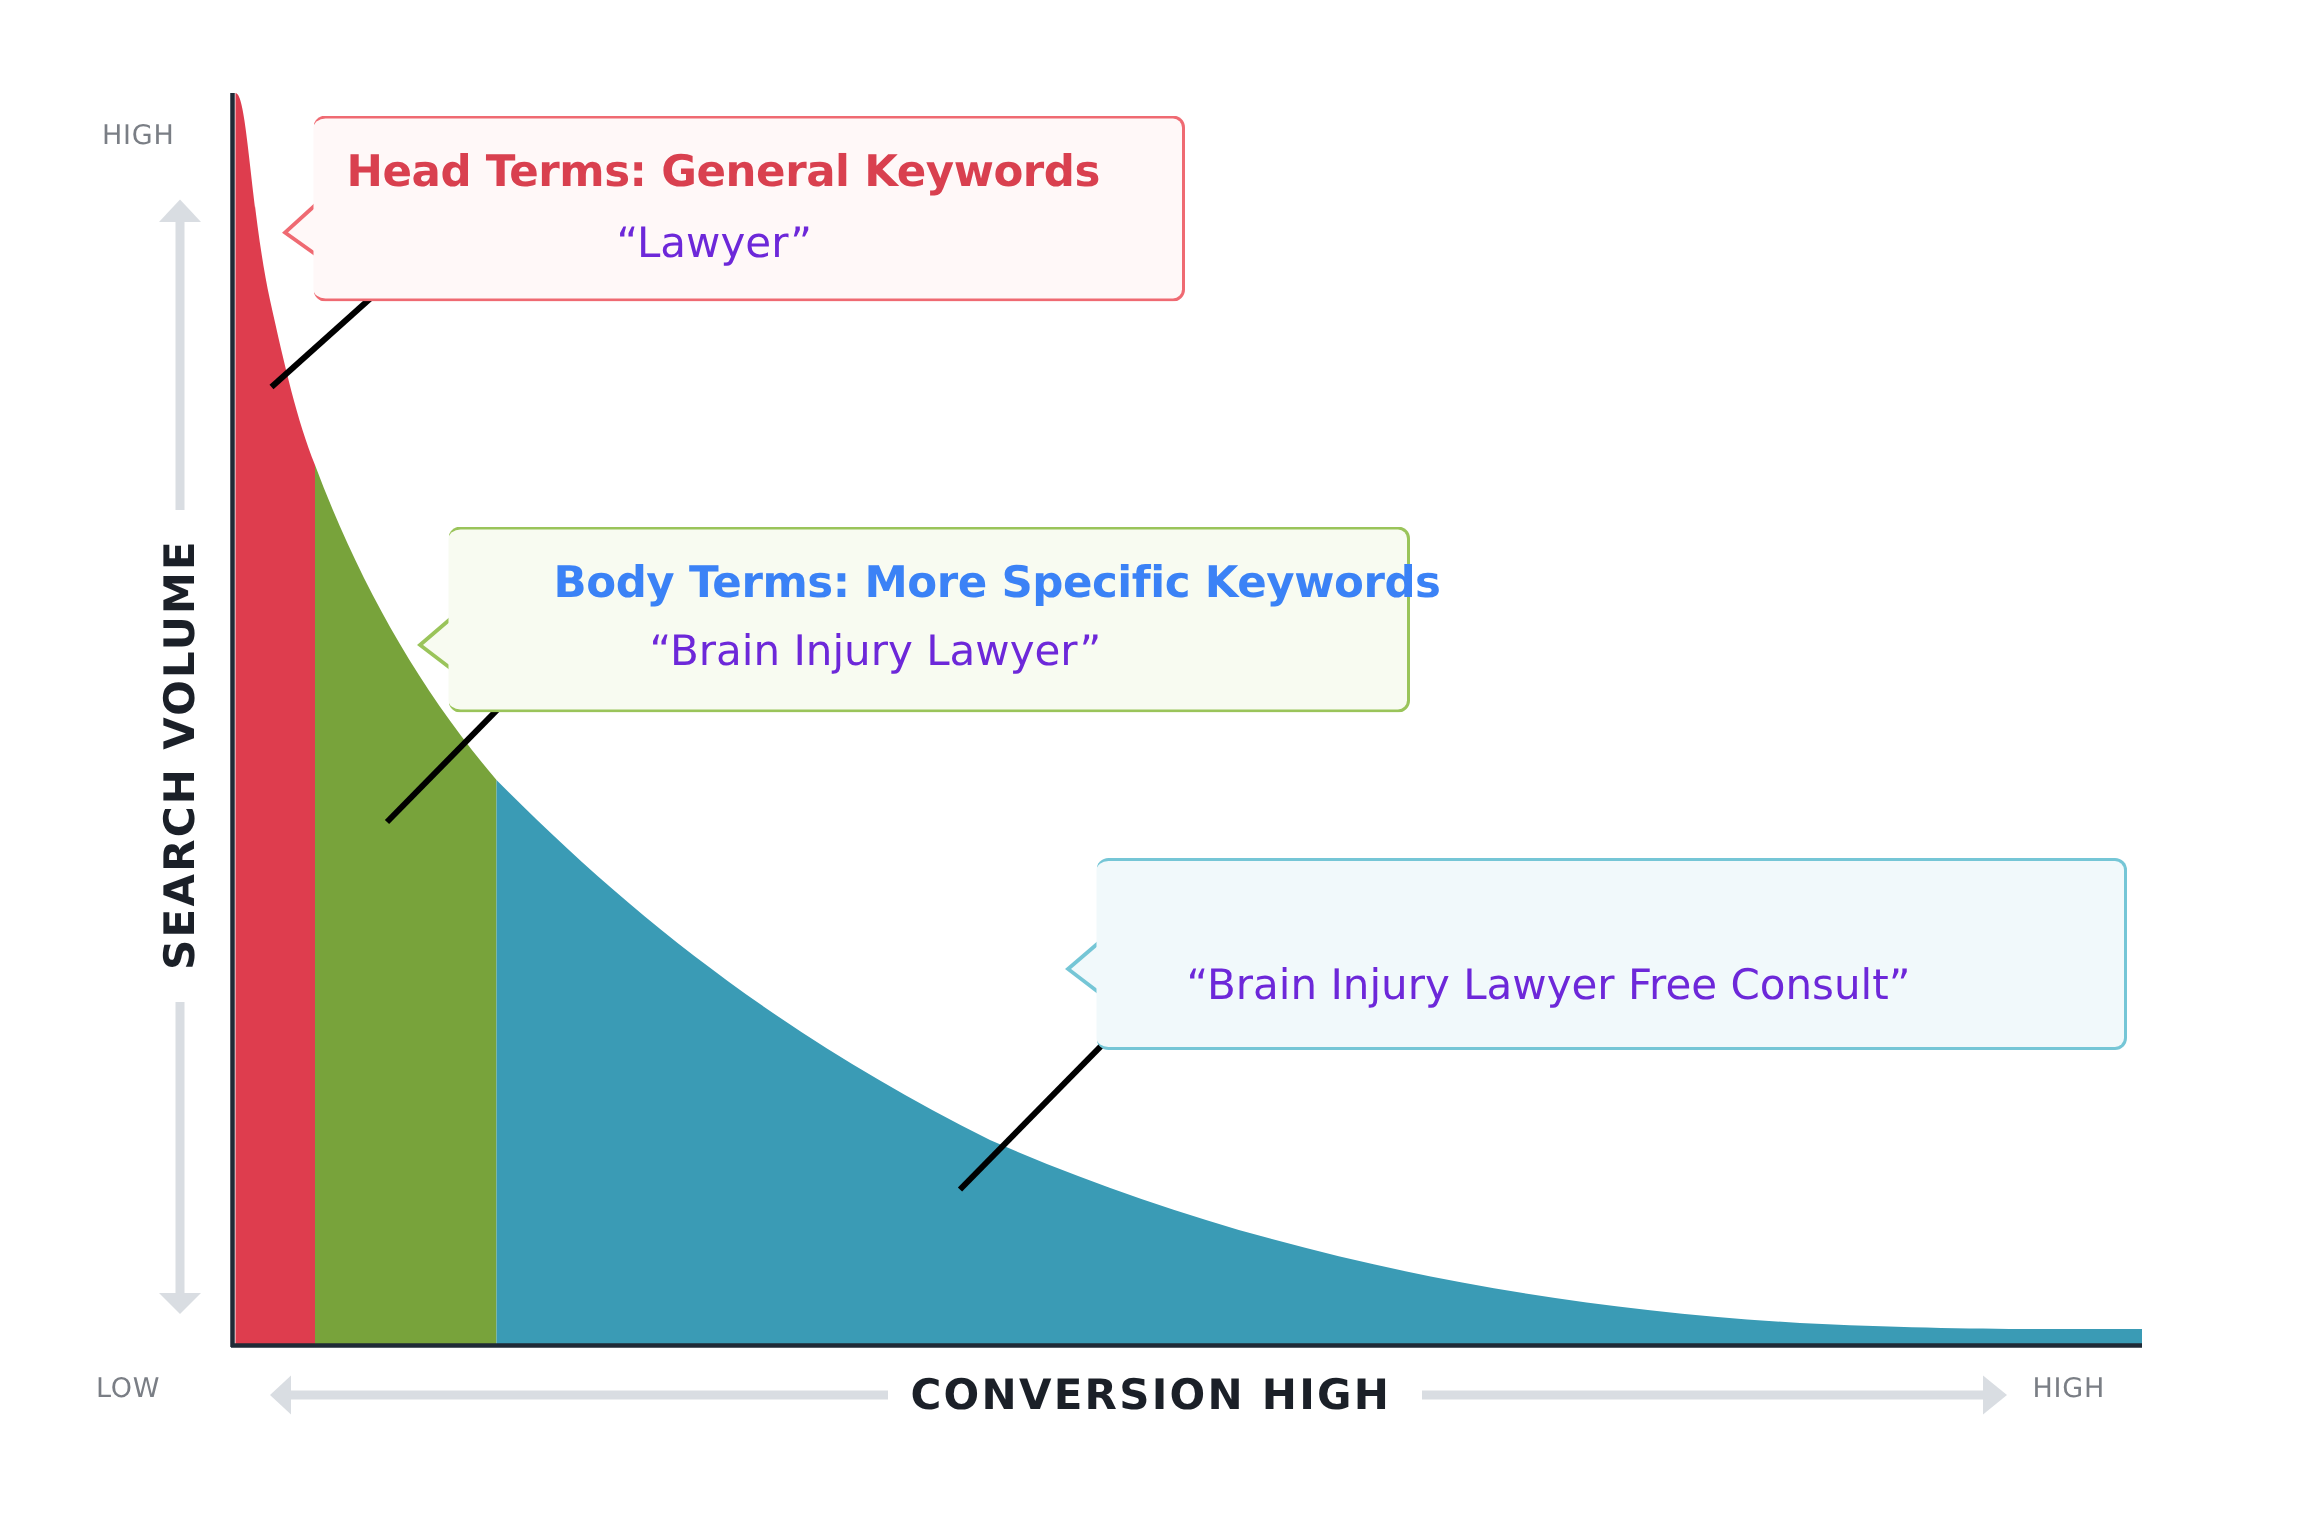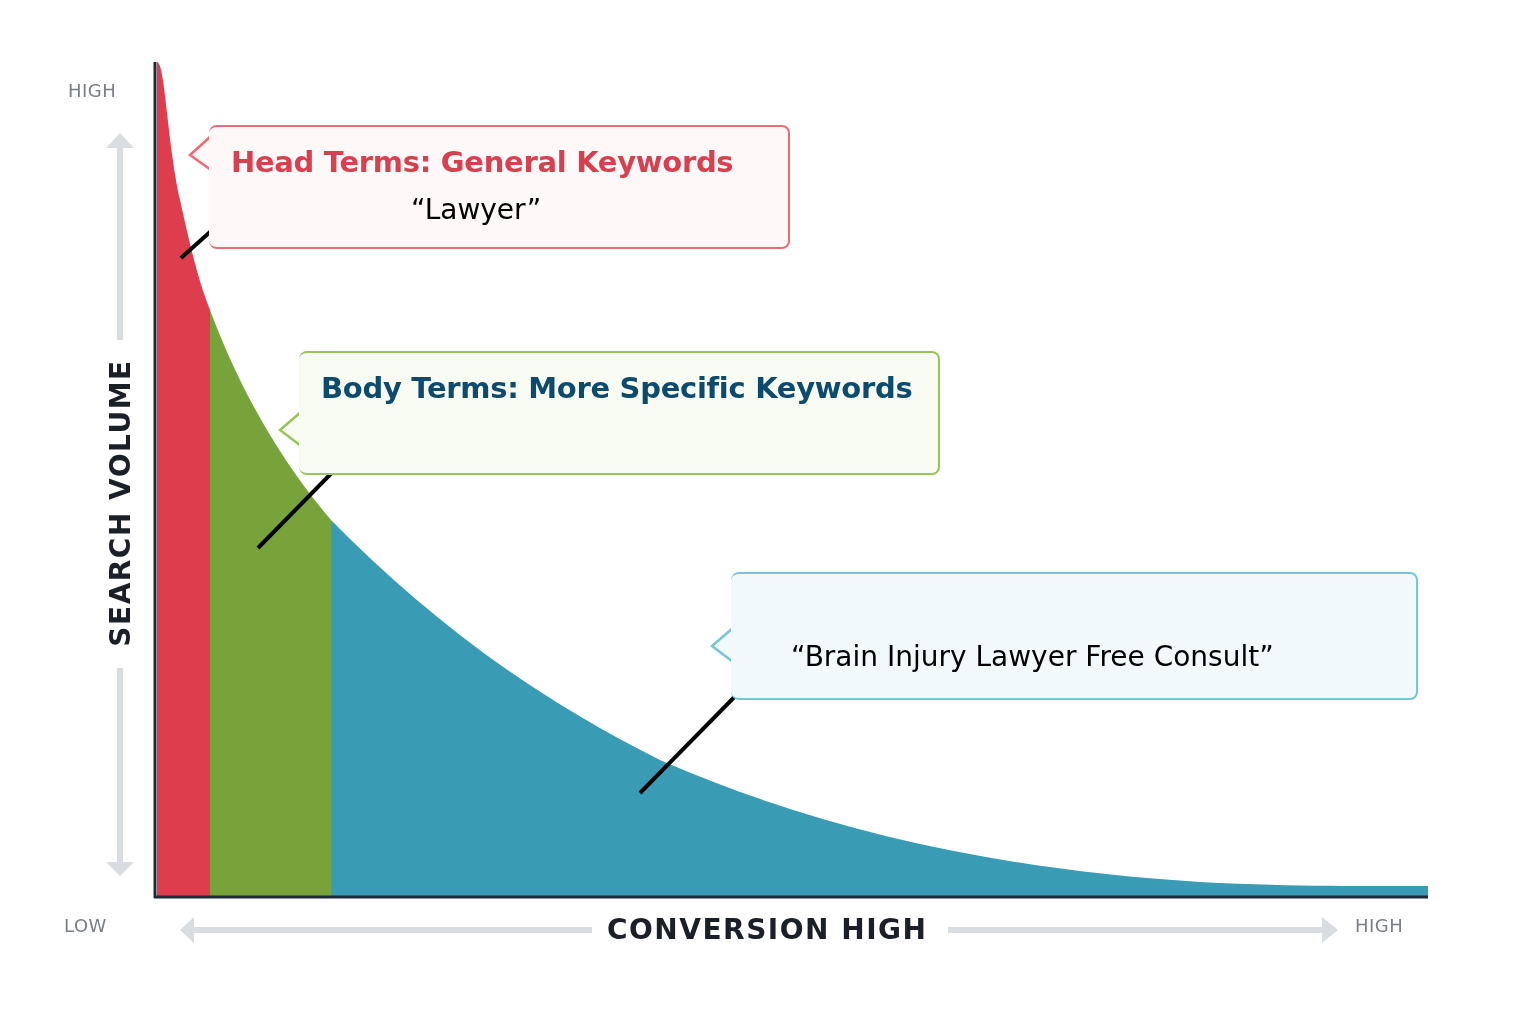"Head Terms: General Keywords" div.callout { margin-top: 48px -> none }
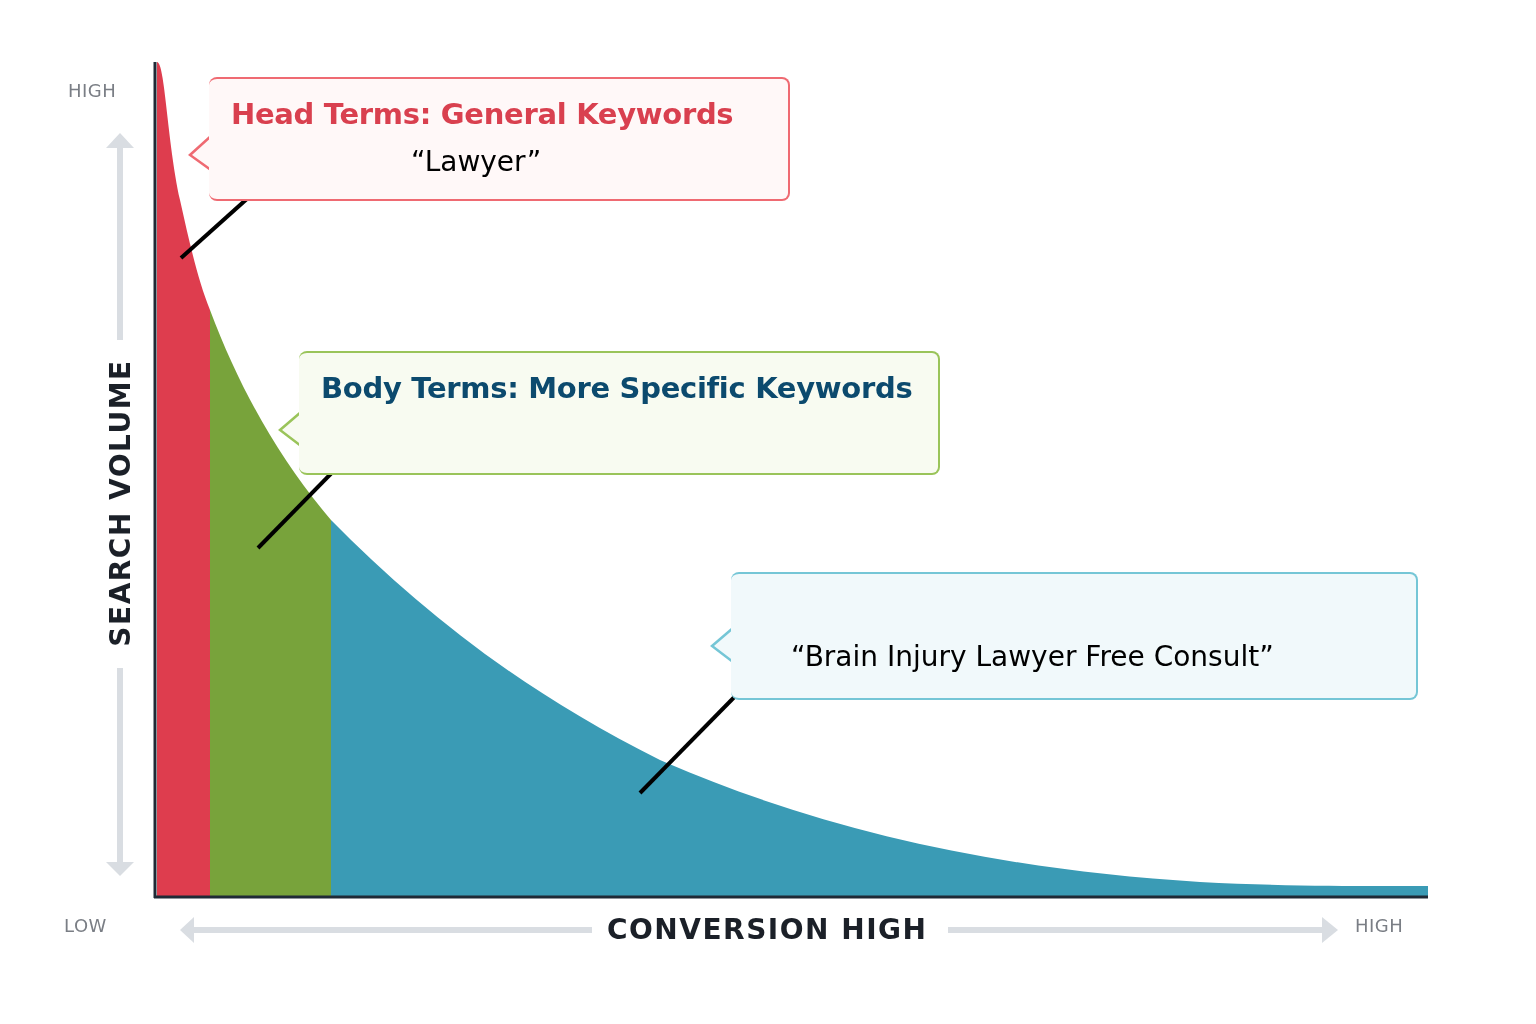"“Lawyer”" .callout .example { color: #000000 -> #6d28d9 }
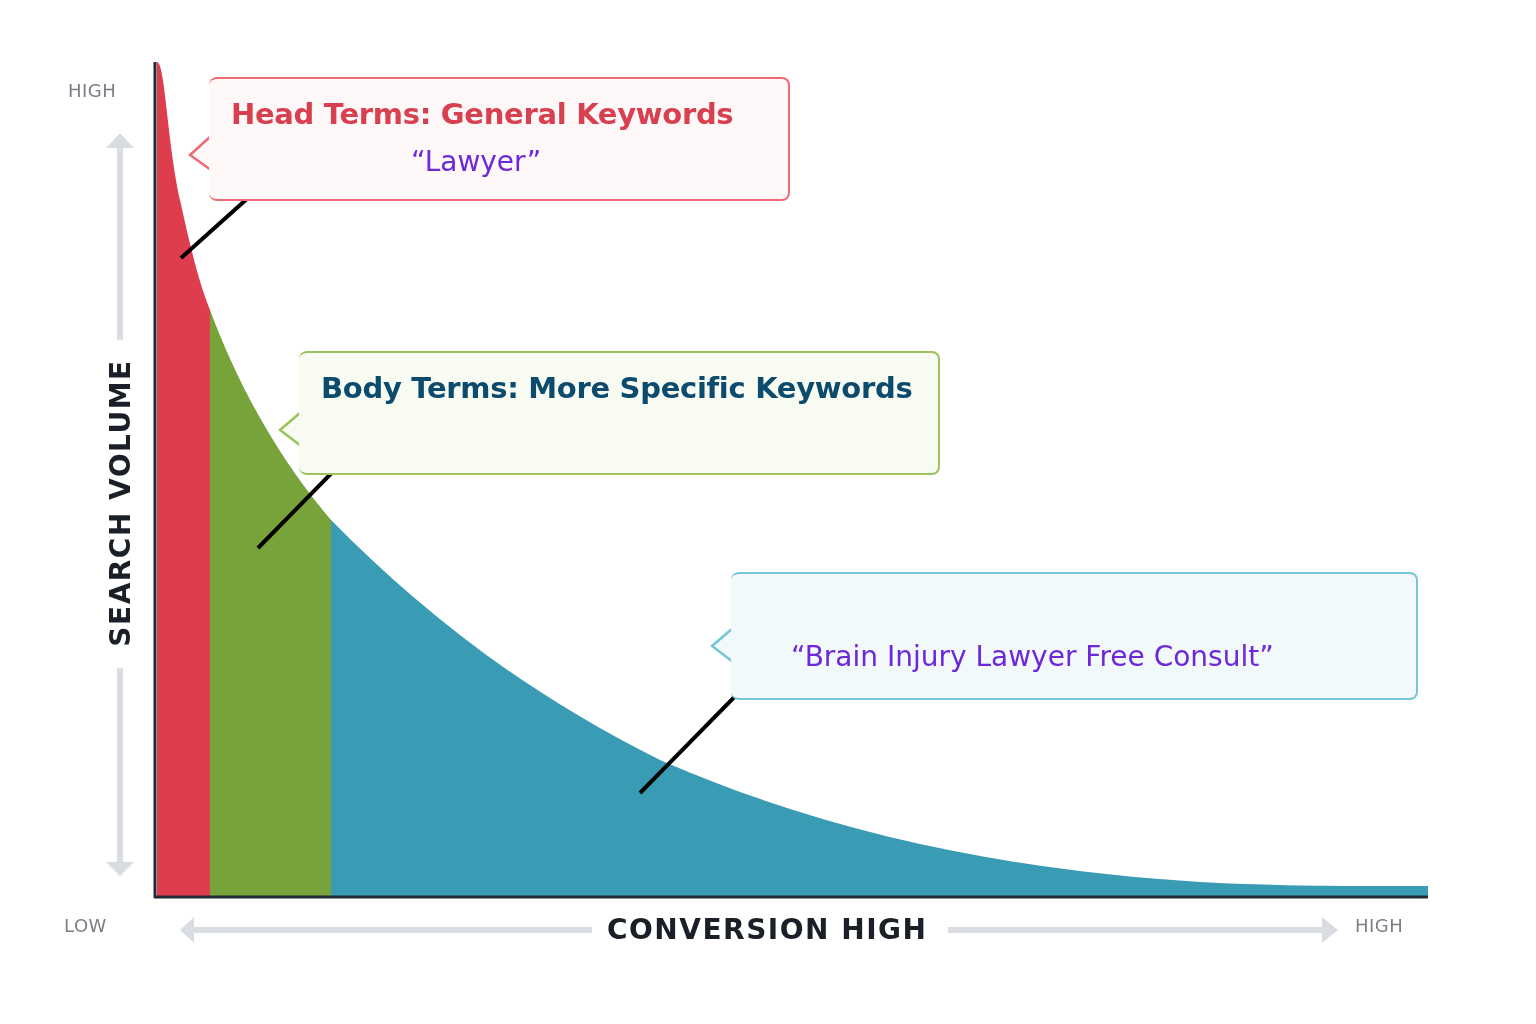"Body Terms: More Specific Keywords" div.title { color: #0c4a6e -> #3b82f6; margin-left: none -> 48px }
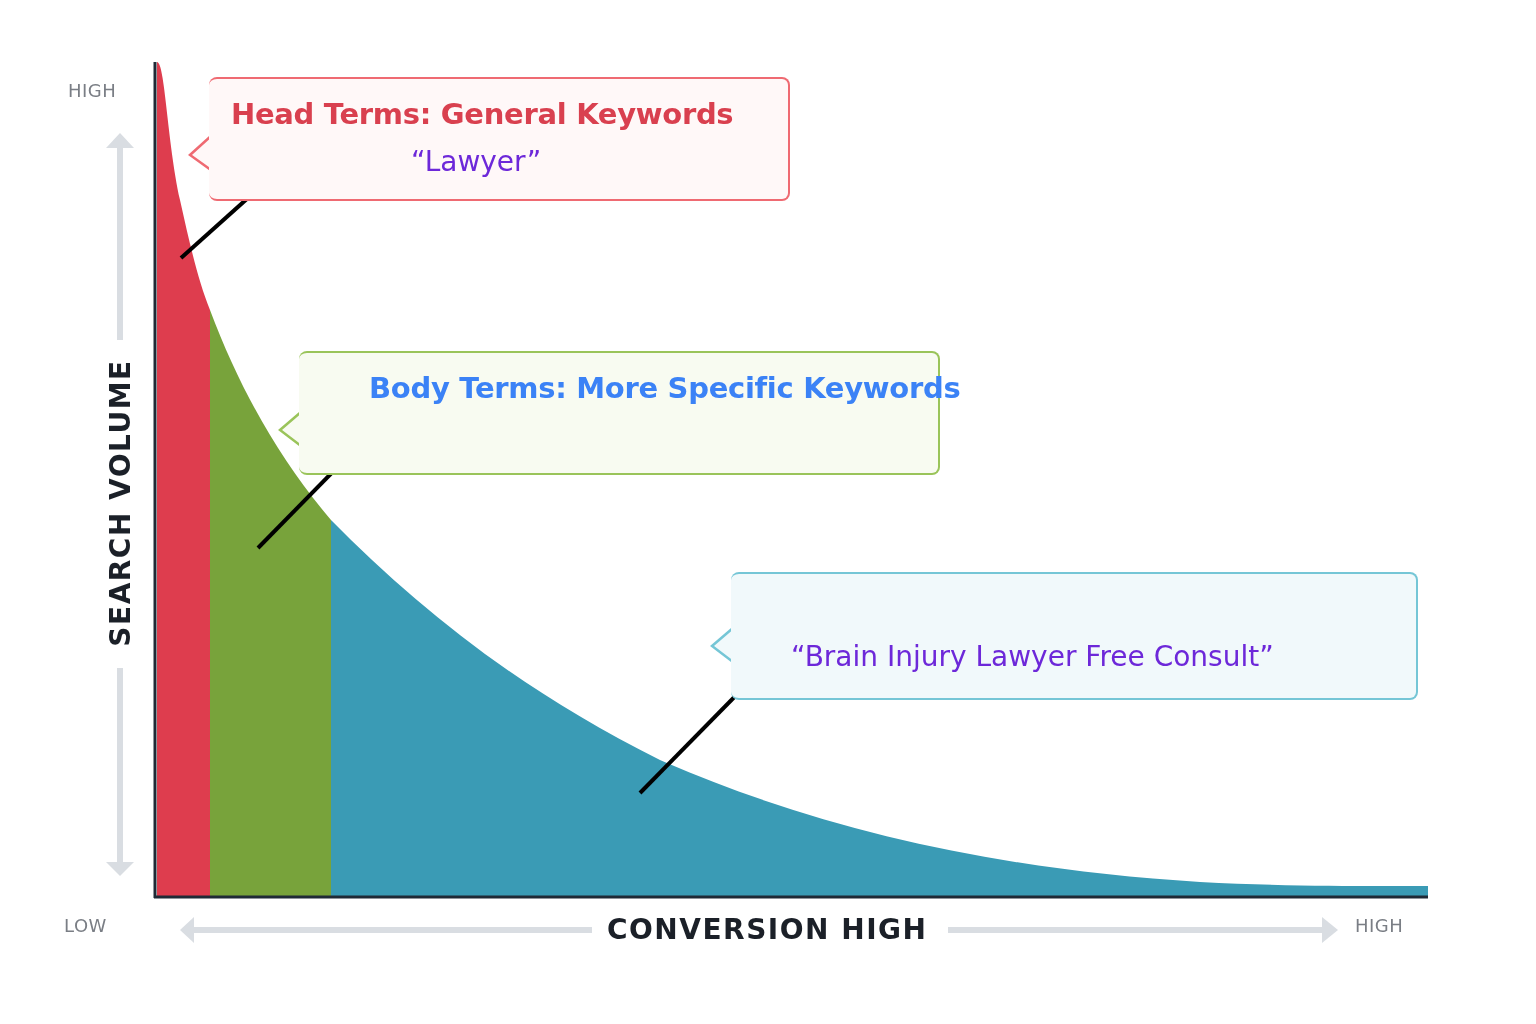"“Brain Injury Lawyer”" div.example { html: none -> <div>“Brain Injury Lawyer”</div> }
